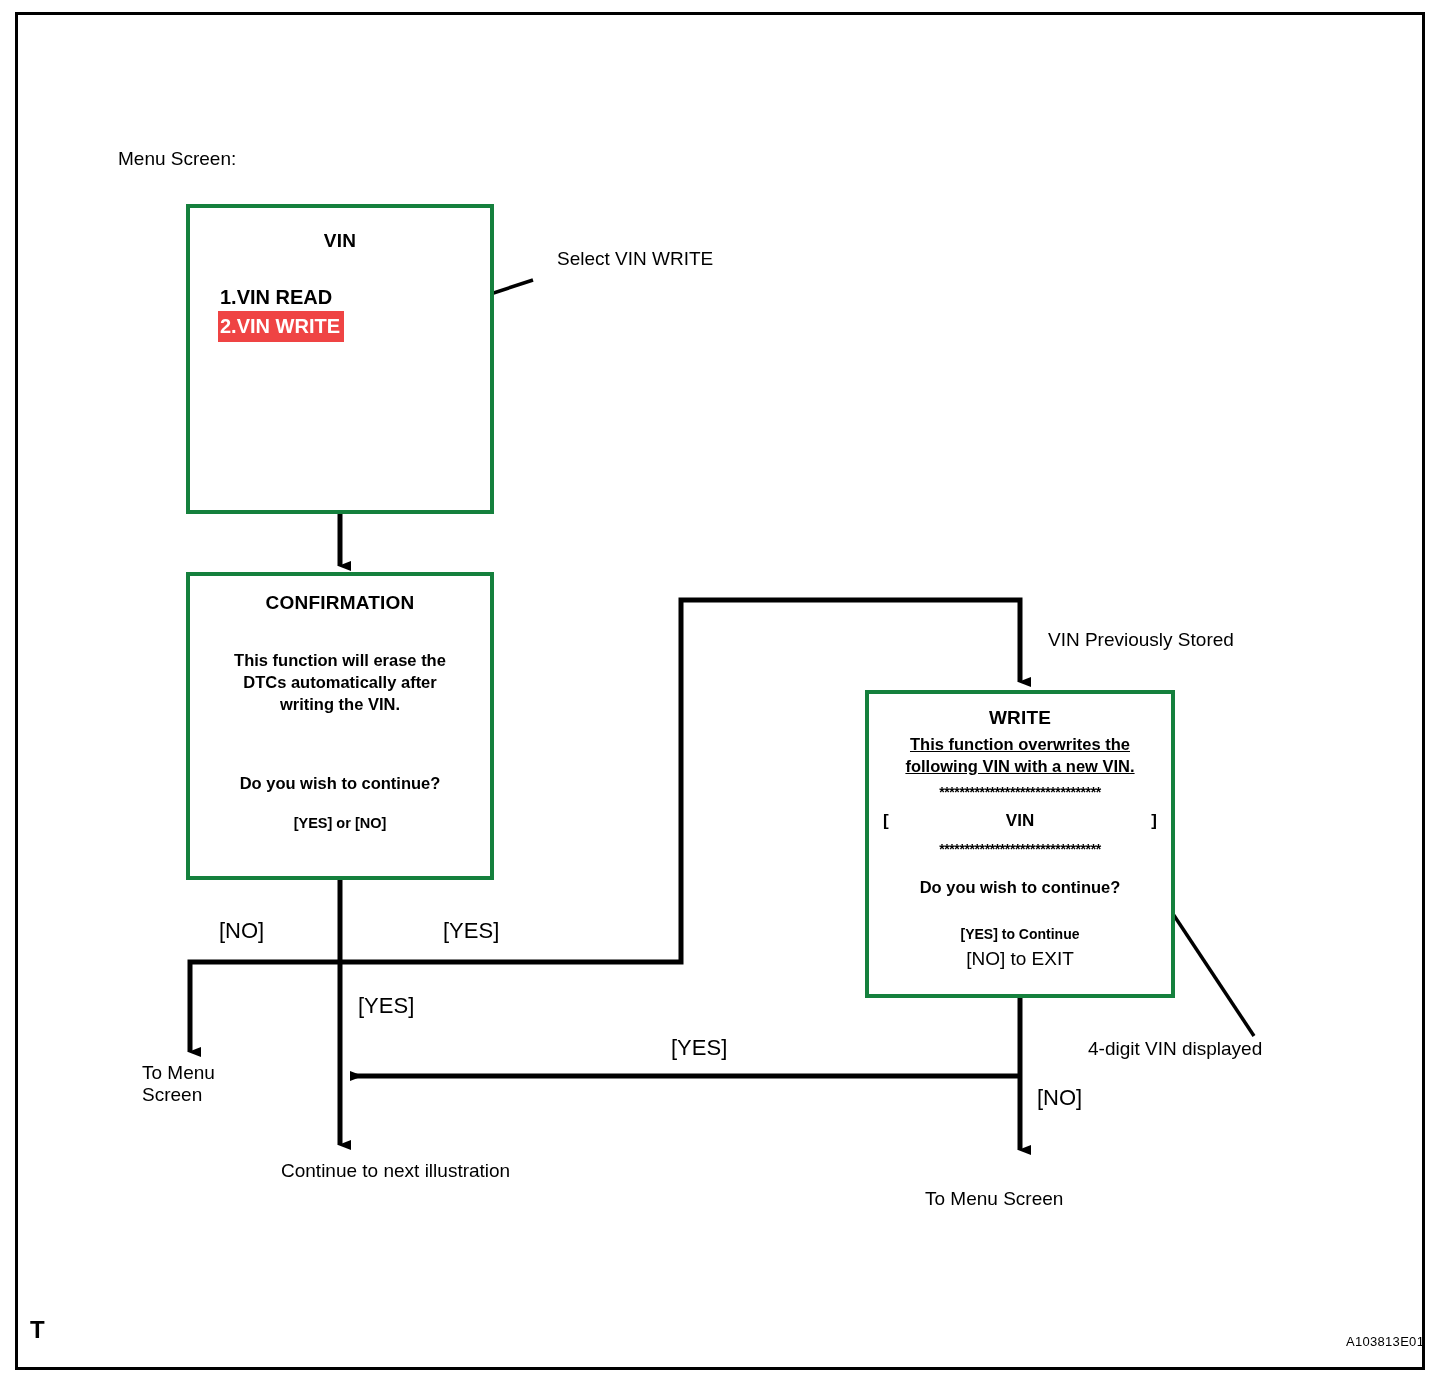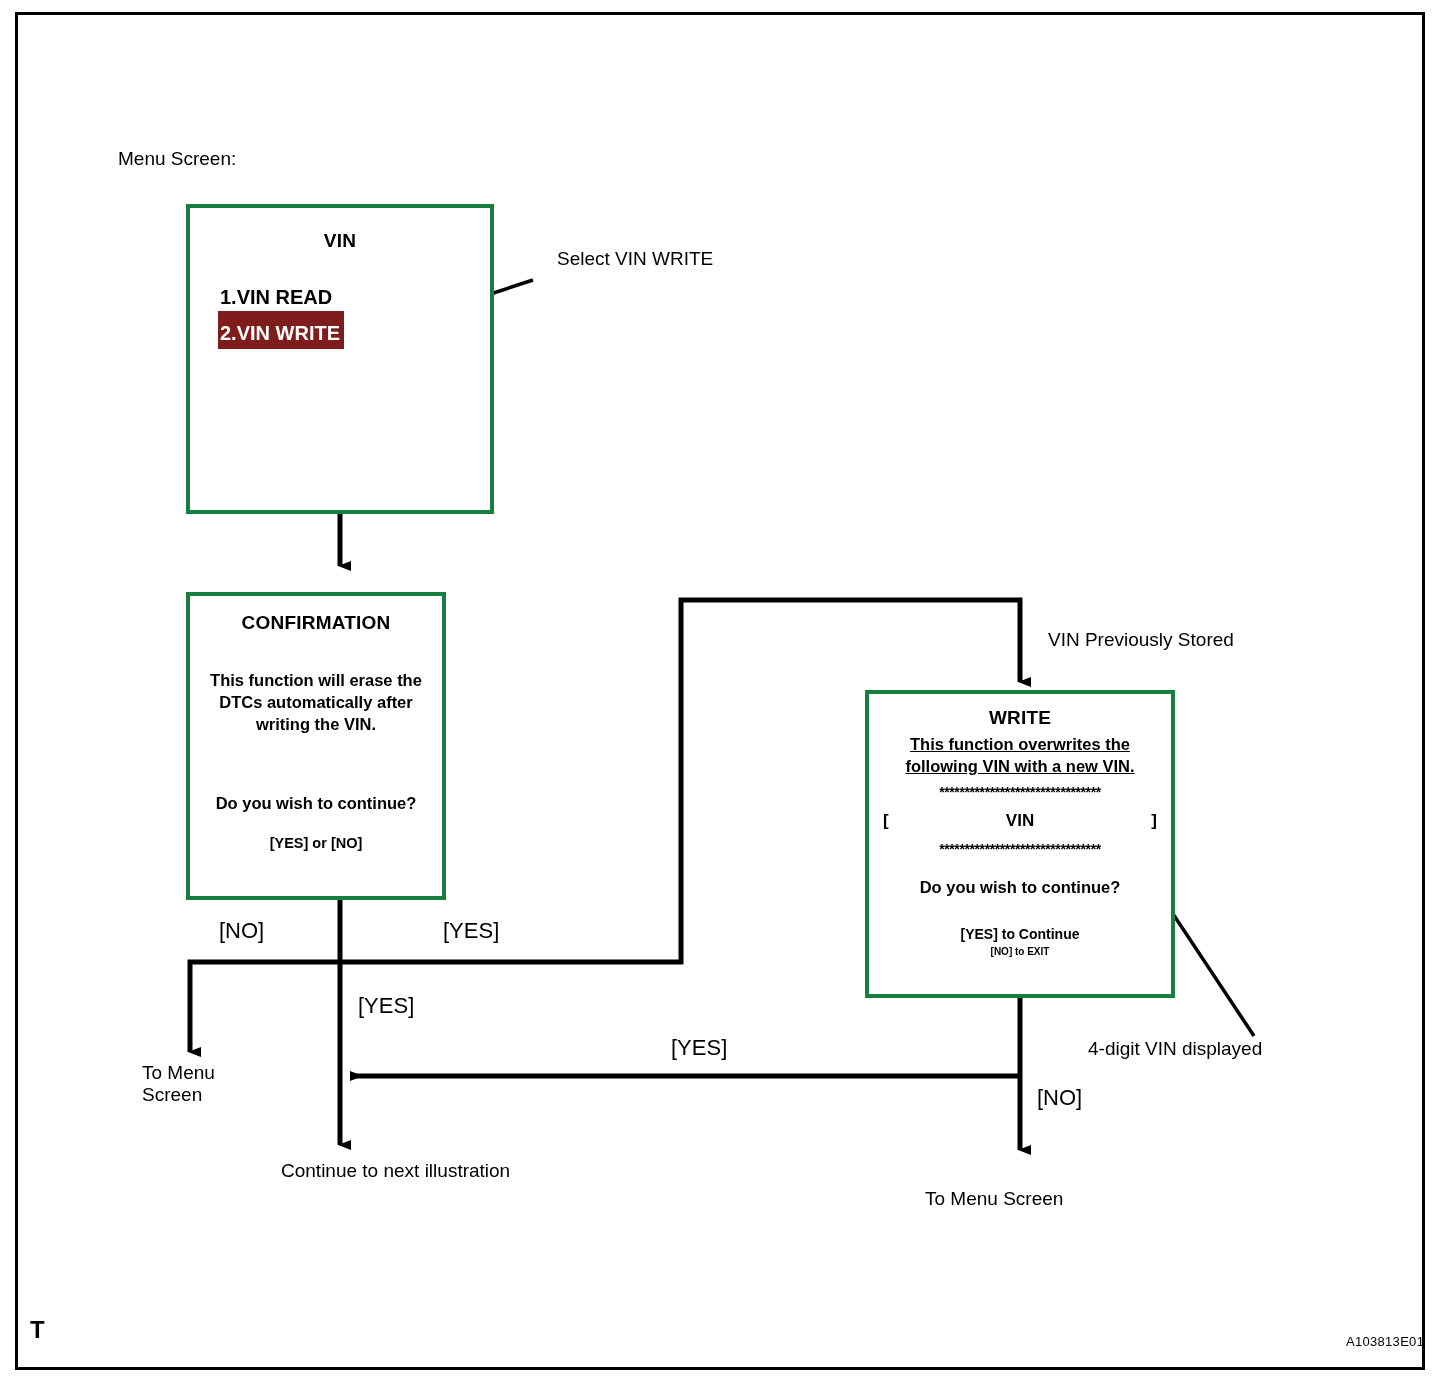"2.VIN WRITE" .menu-row.selected { background: #7f1d1d -> #ef4444; padding: 9px 4px 2px 2px -> 2px 4px 2px 2px }
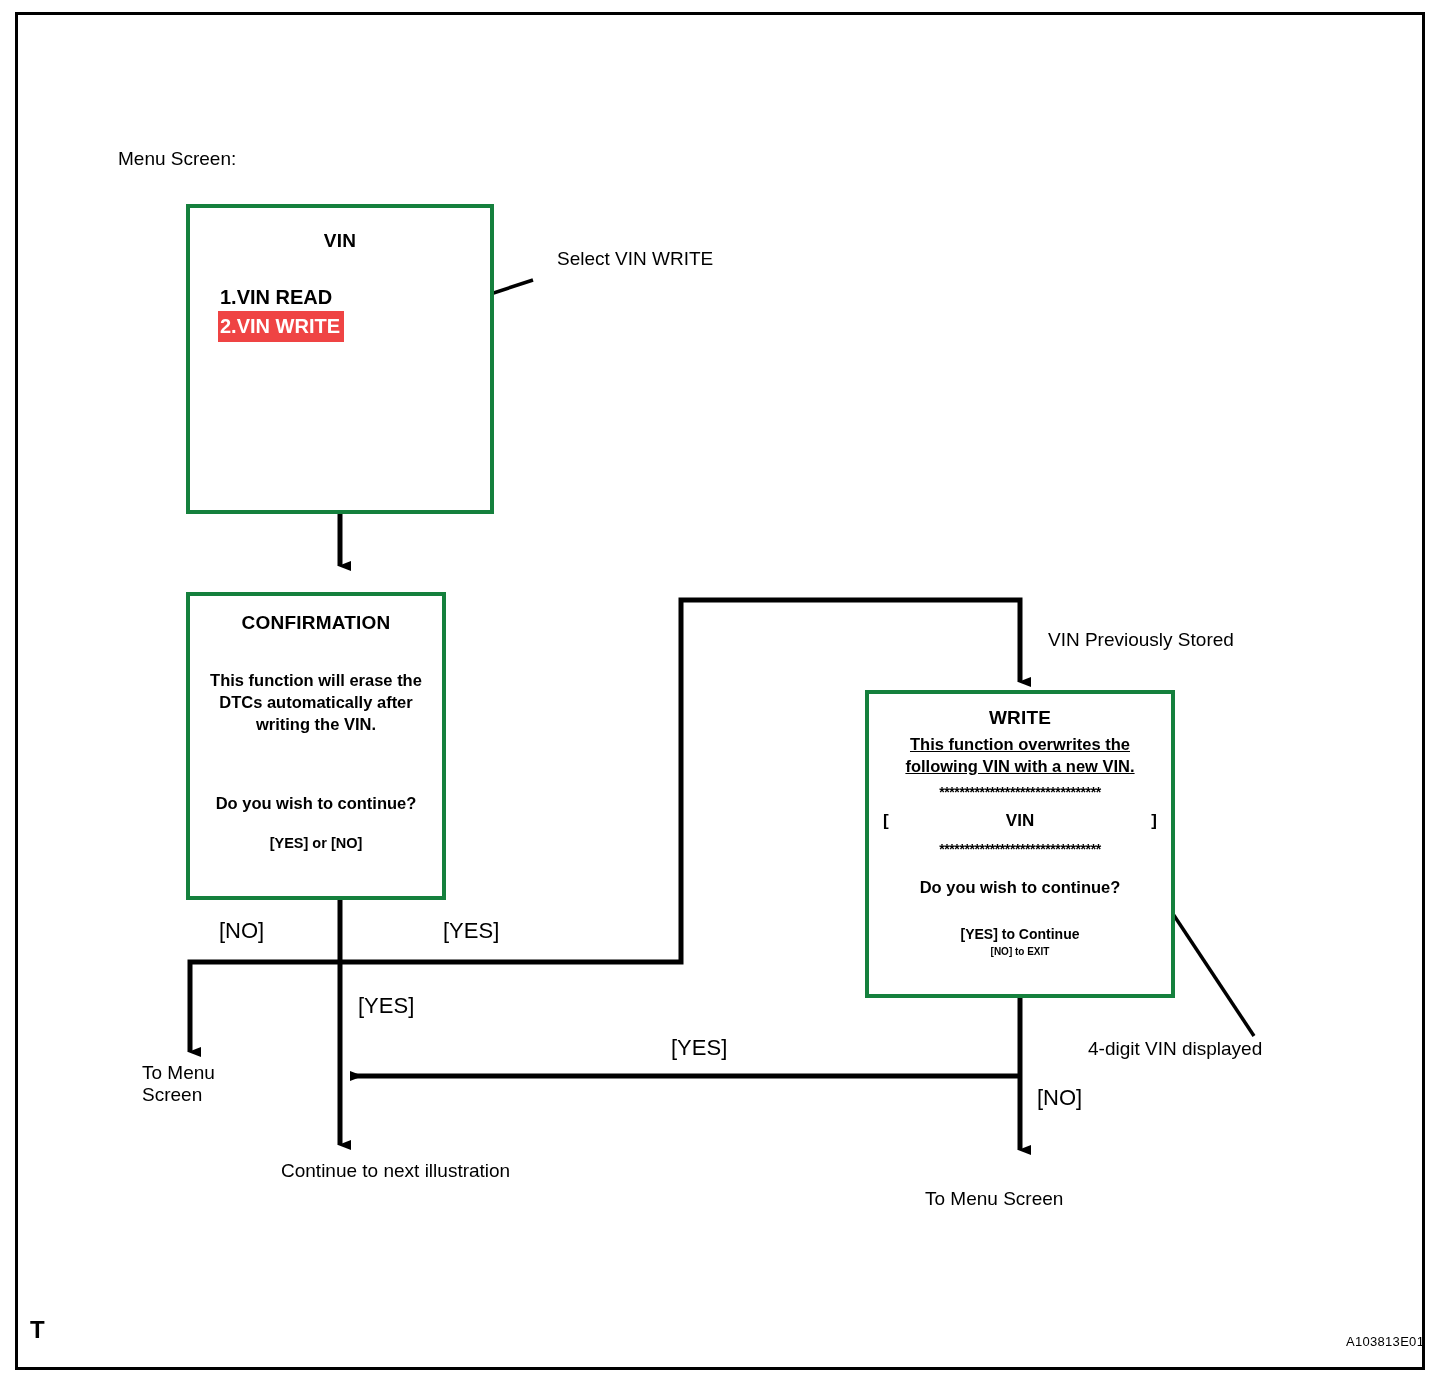"CONFIRMATION" #confirm-screen { top: 592px -> 572px; width: 260px -> 308px }
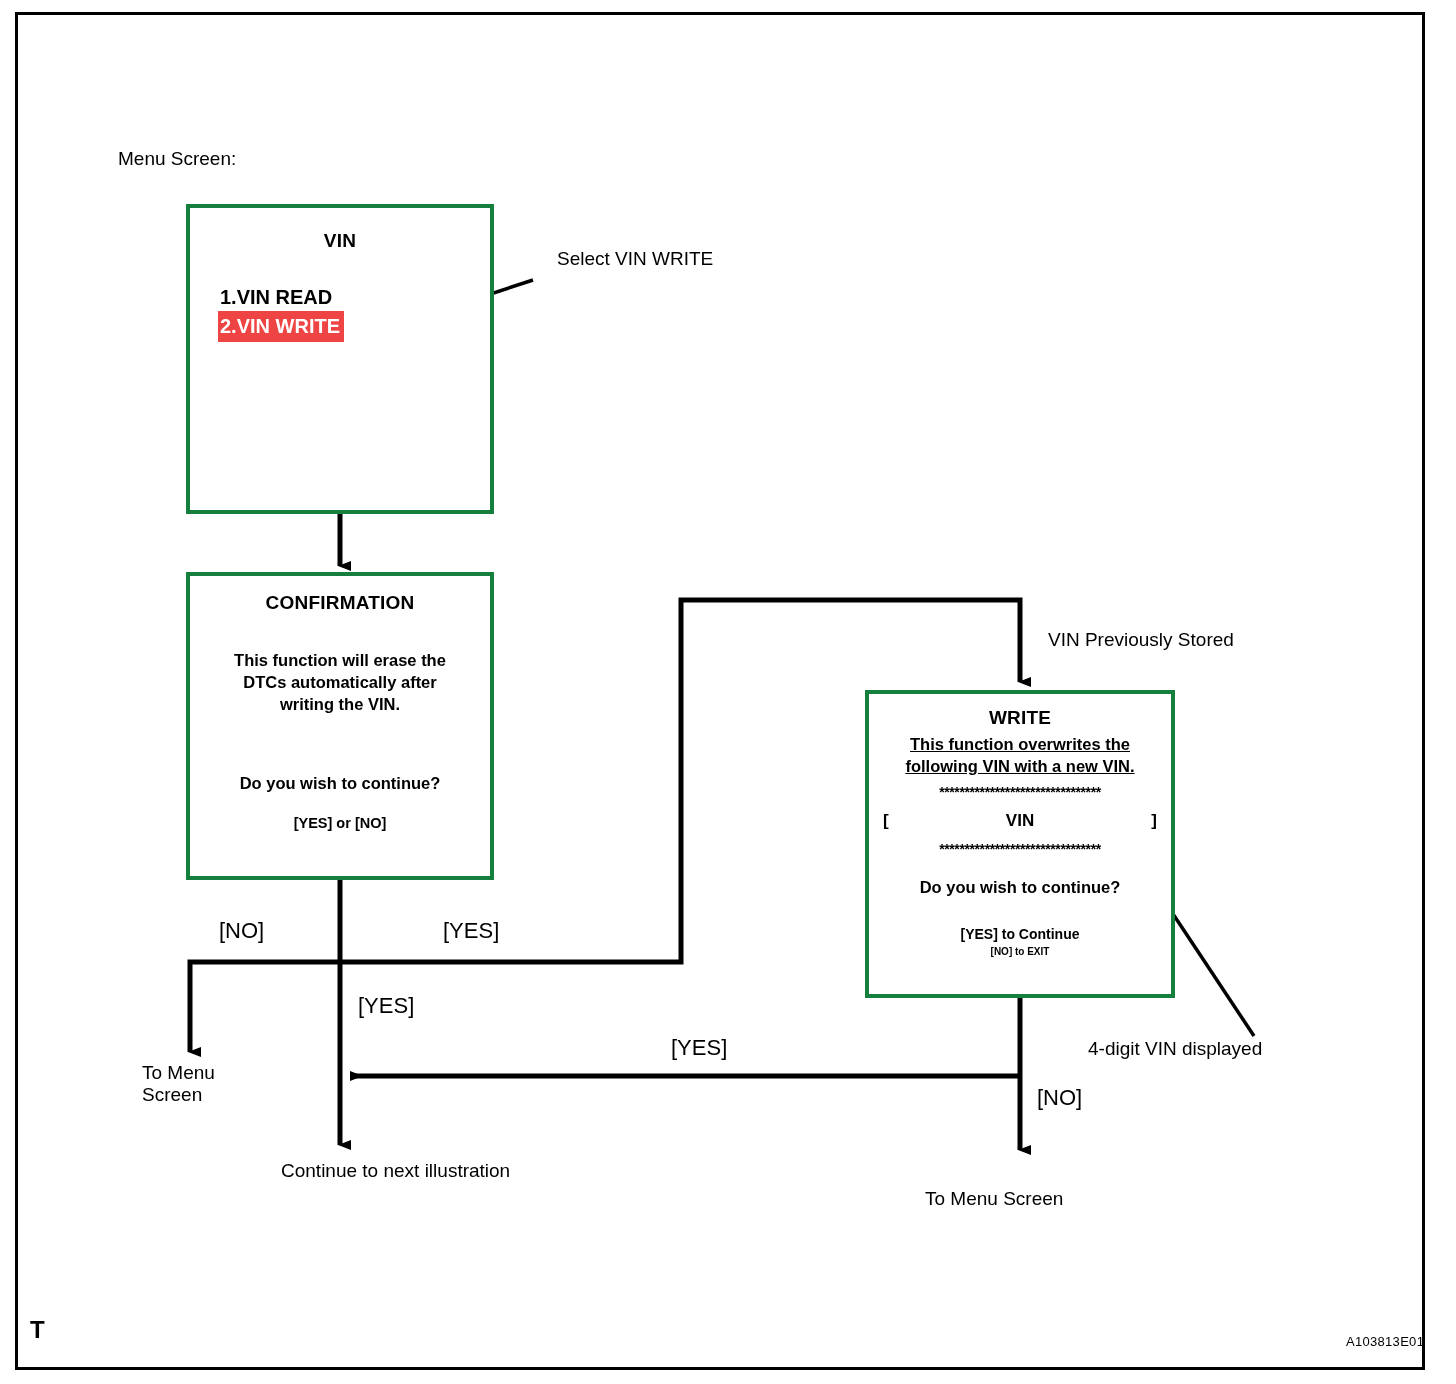"[NO] to EXIT" div { font-size: 10px -> 19px; font-weight: bold -> normal }
